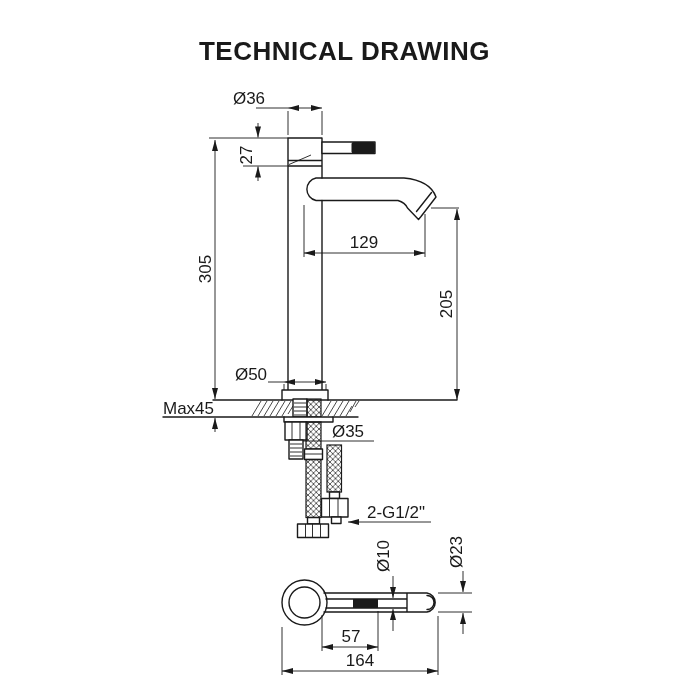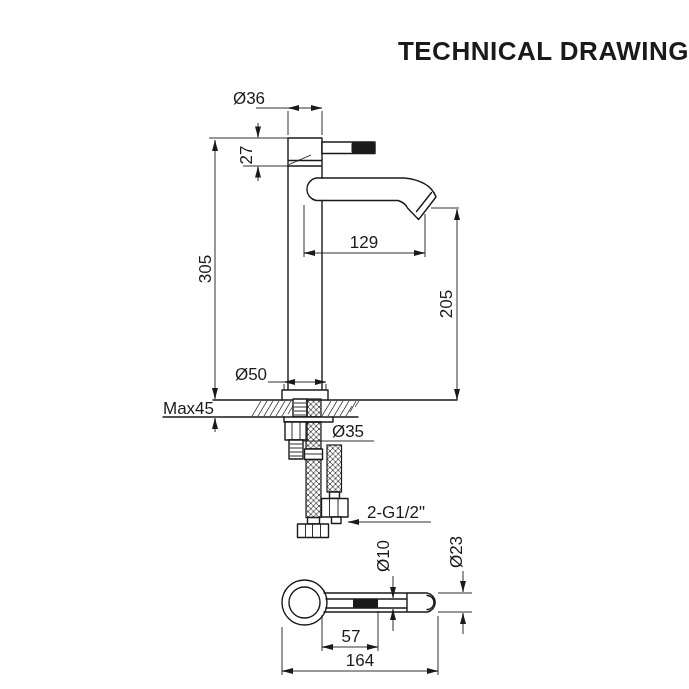"TECHNICAL DRAWING" .title { text-align: right -> center }
